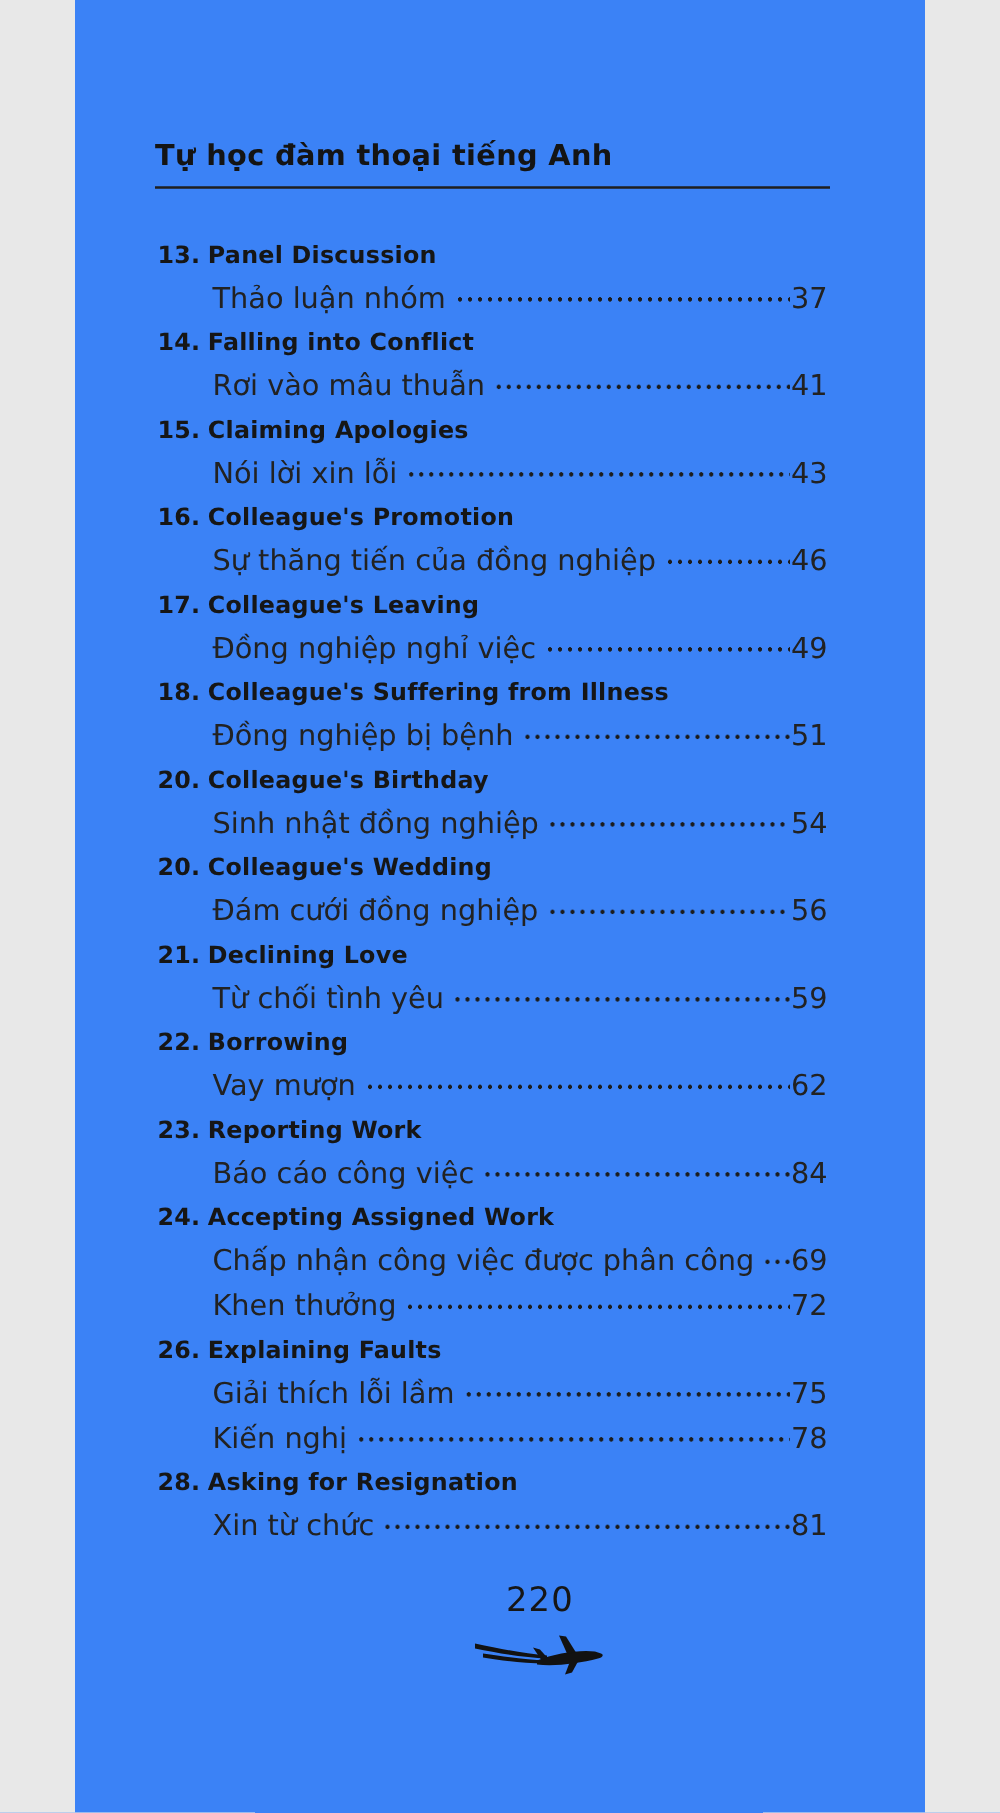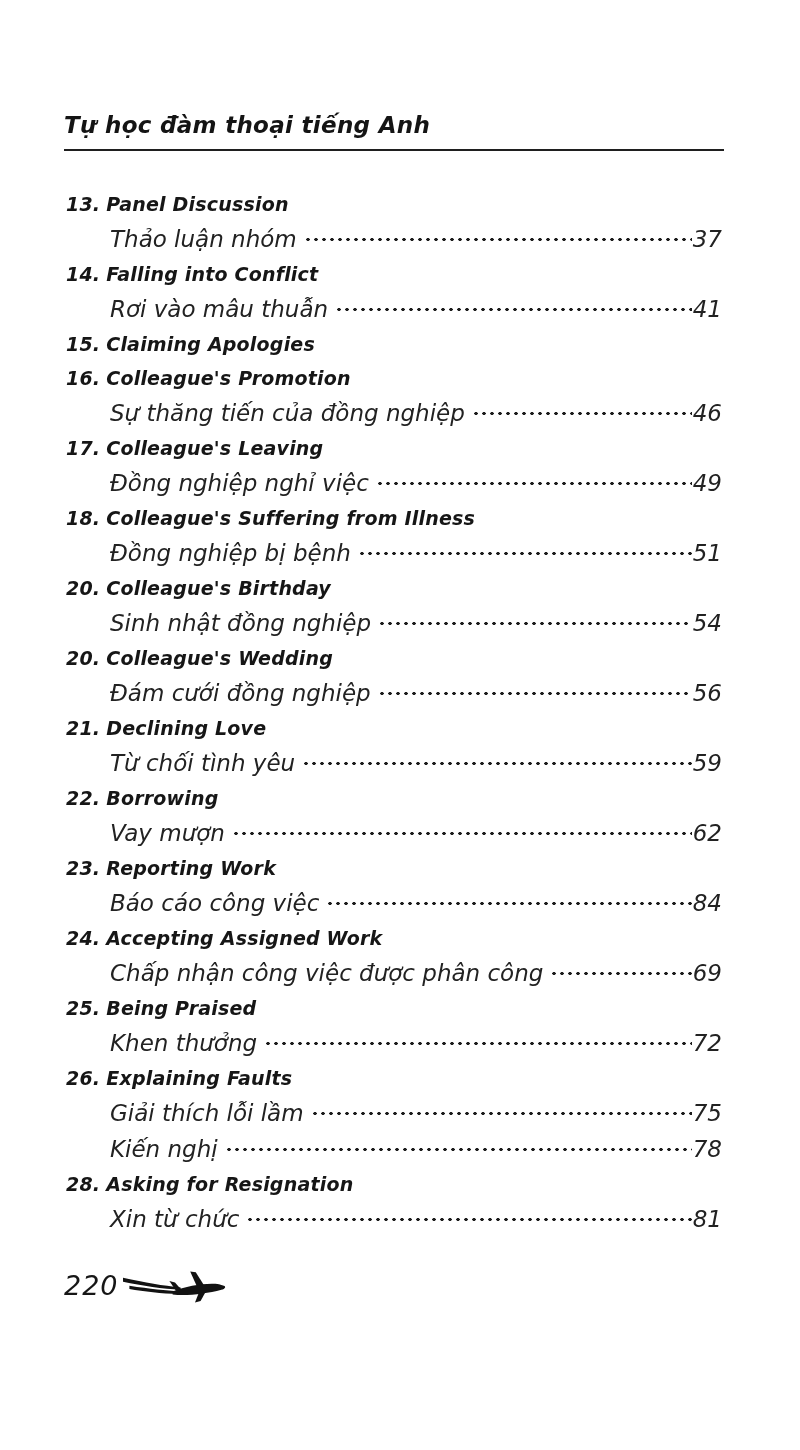"Tự học đàm thoại tiếng" .page { background: #ffffff -> #3b82f6; font-style: italic -> none; width: 800px -> 680px }
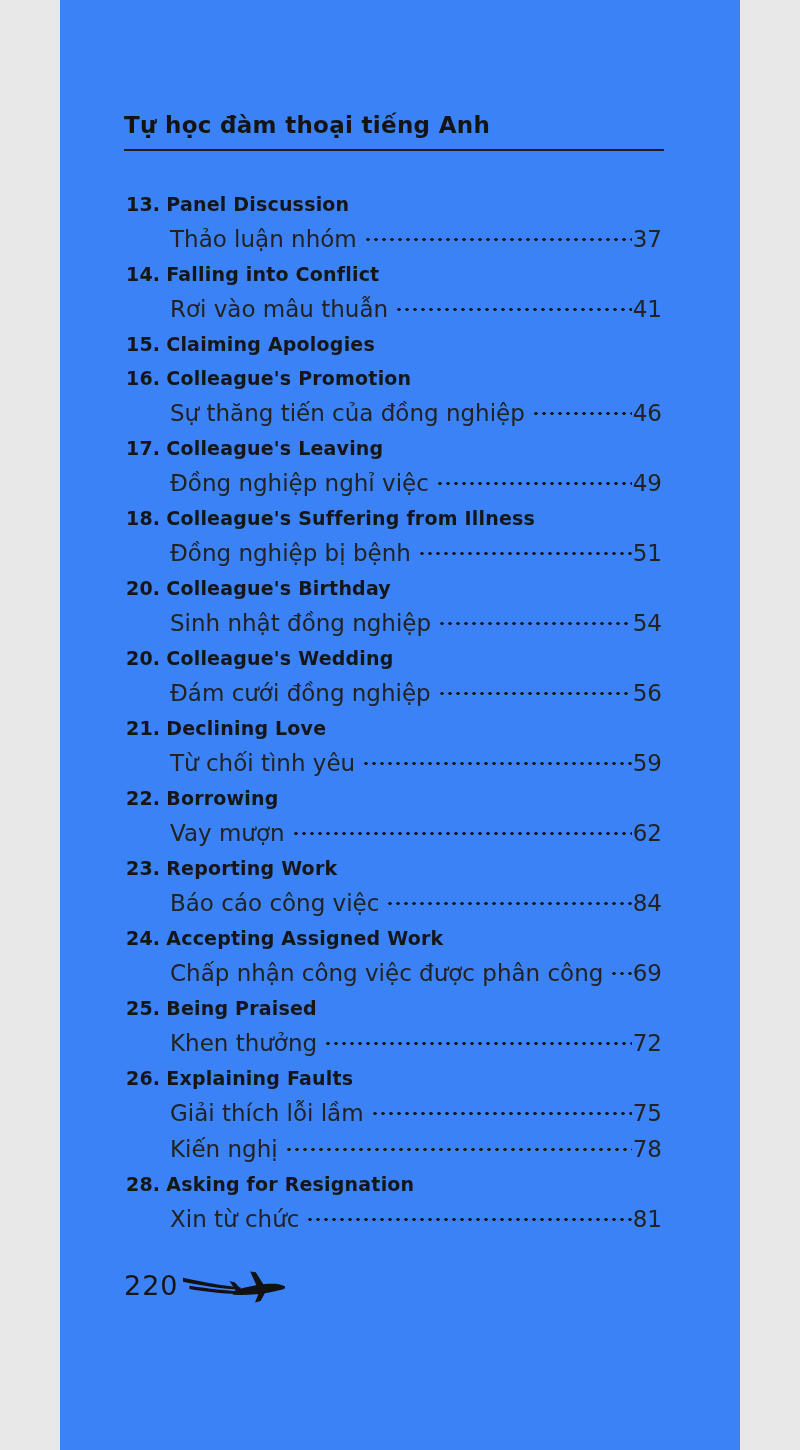"Nói lời xin lỗi" div.vi-line { html: none -> <div> <span>Nói lời xin lỗi</span> <span></span> <span>43</span> </div> }
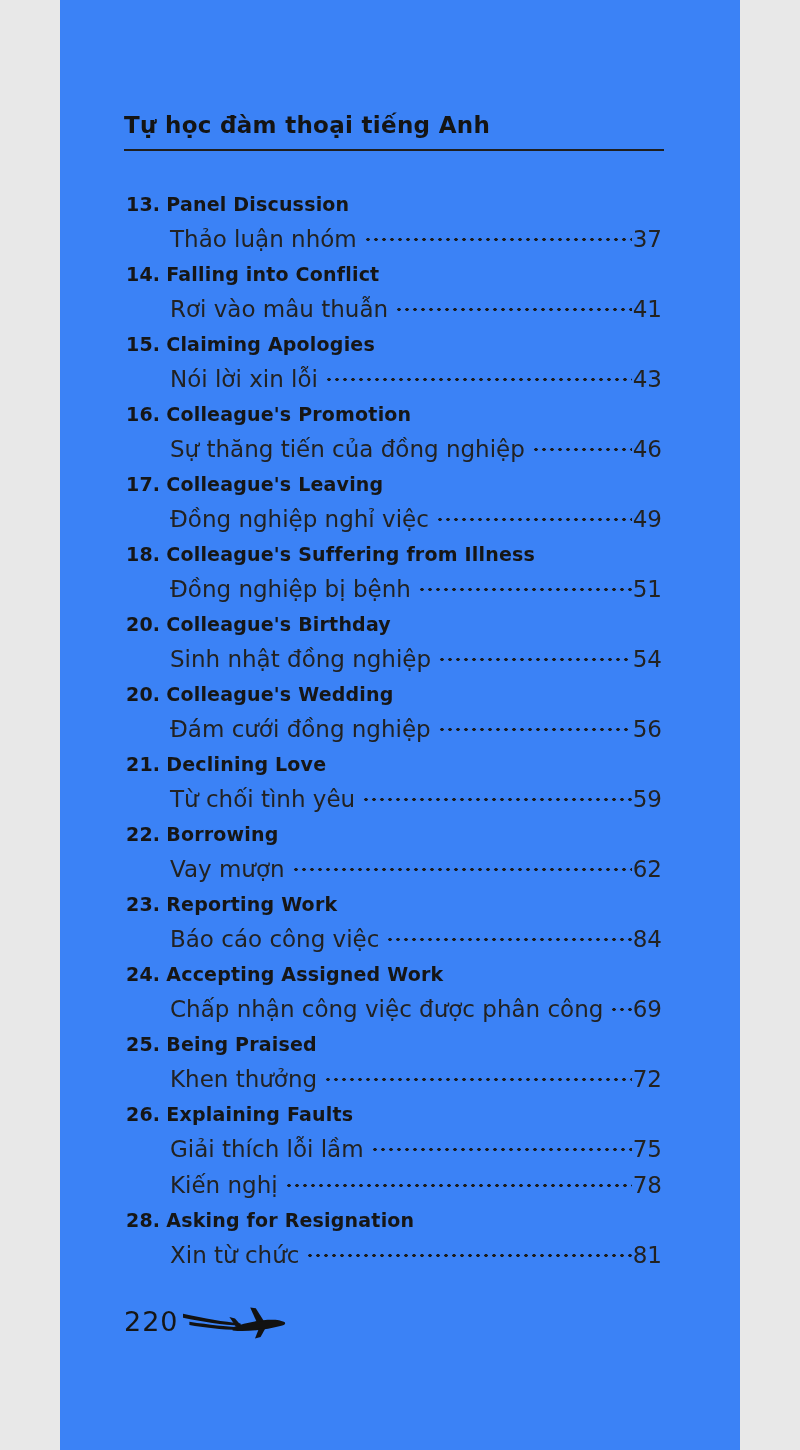"25. Being Praised" div.en-line { html: <div><span>25.</span><span>Being Praised</span></div> -> none }
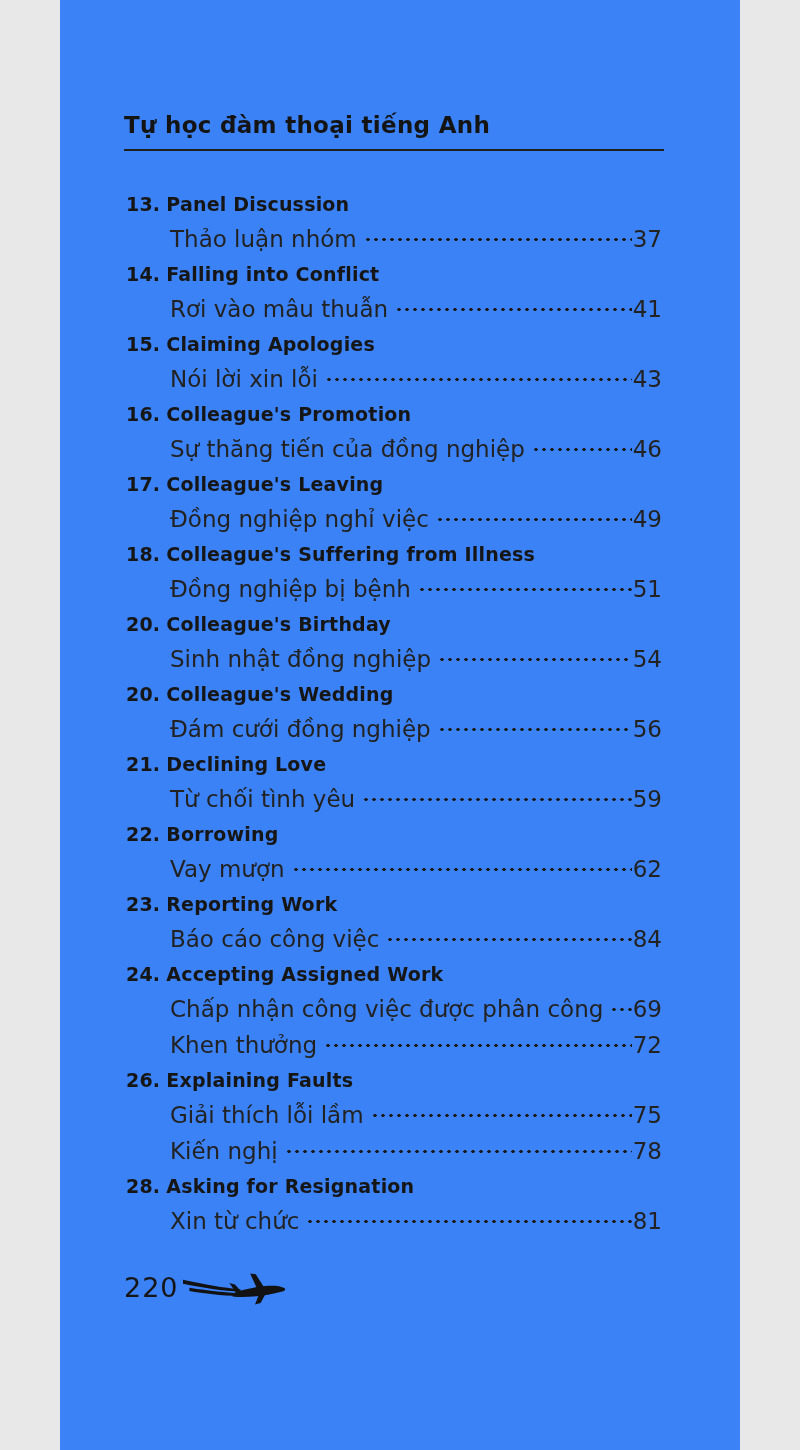"220" .footer { flex-direction: none -> column }
